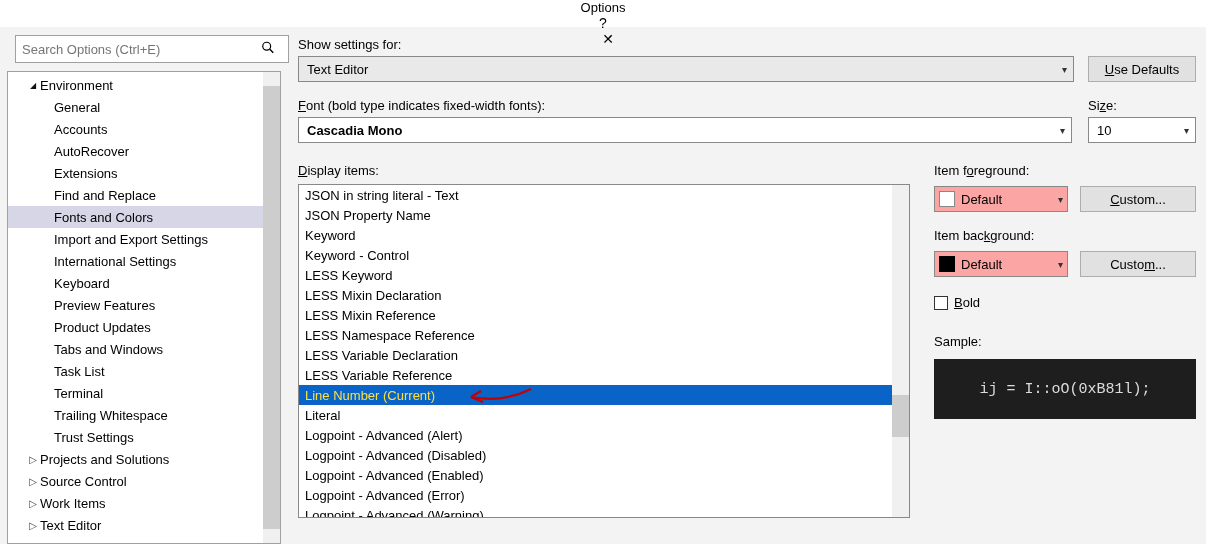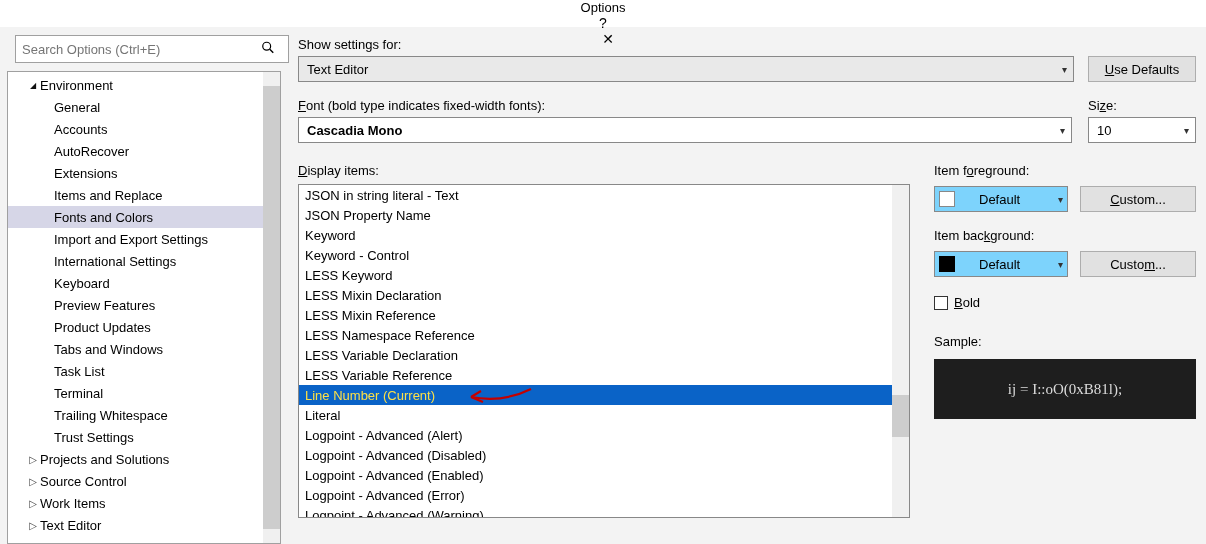"Items and Replace" span.lbl { text: Items -> Find }
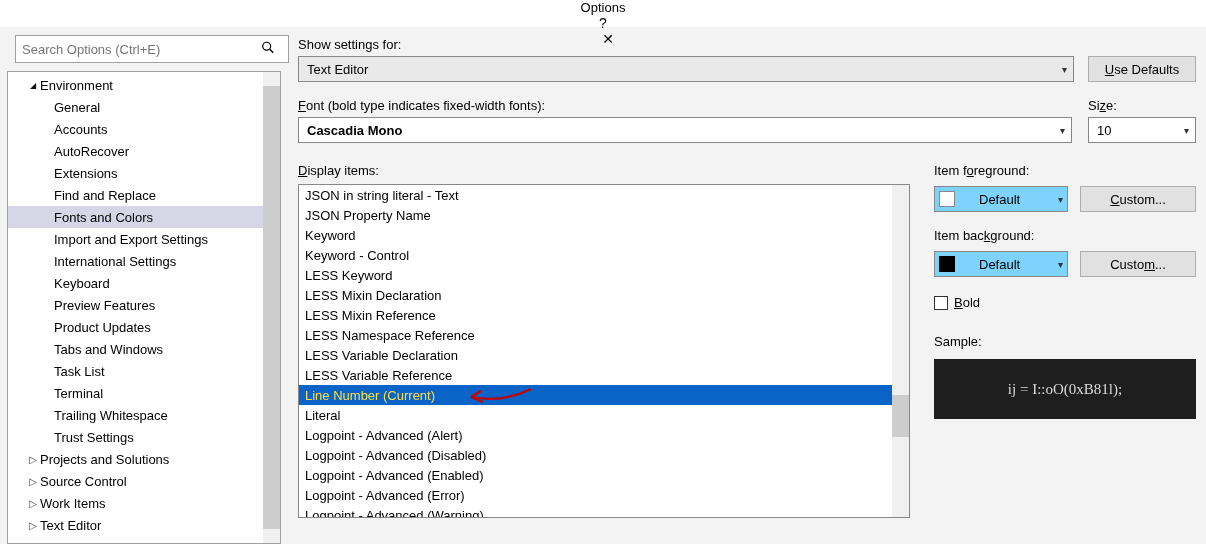"Default" .colorpick { background: #7dd3fc -> #fca5a5; gap: 18px -> none }
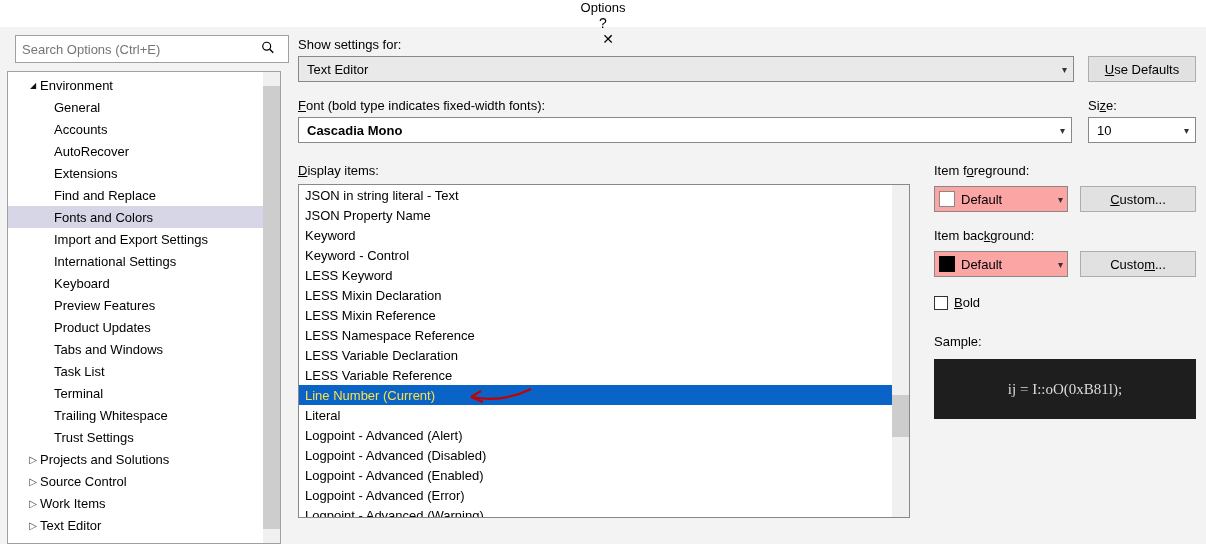"ij = I::oO(0xB81l);" .sample { font-family: Liberation Serif, serif -> Liberation Mono, monospace }
